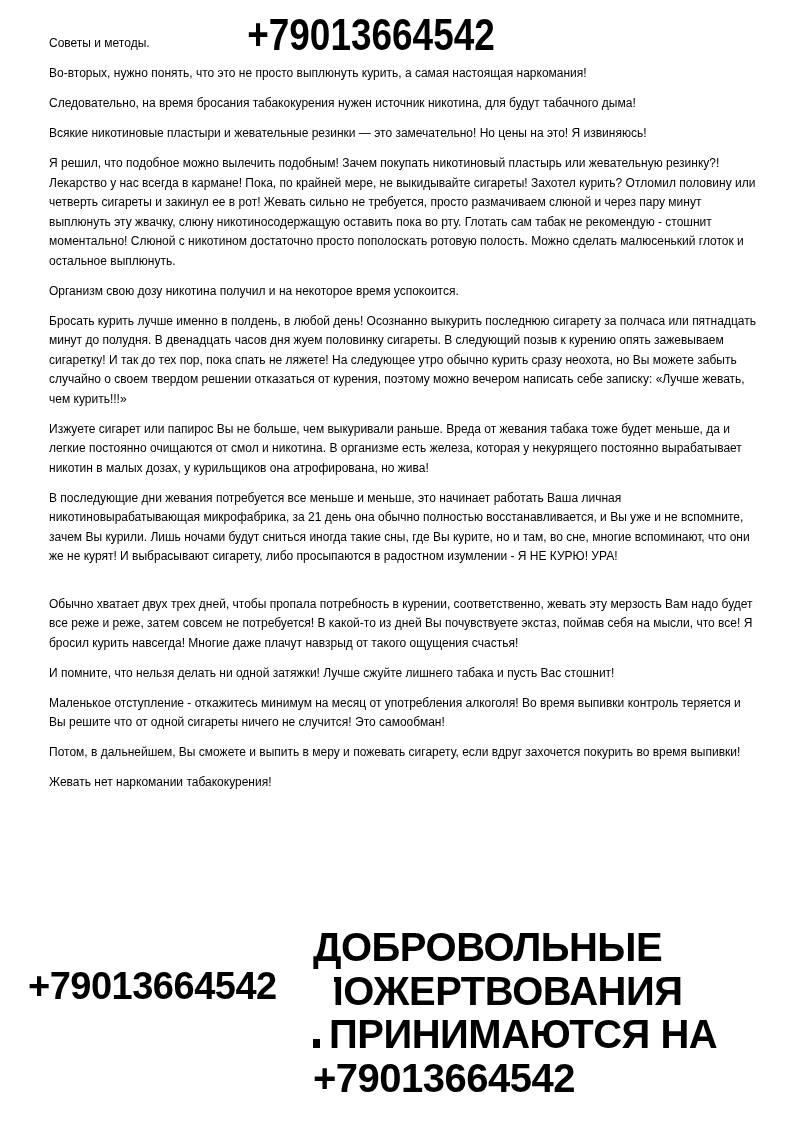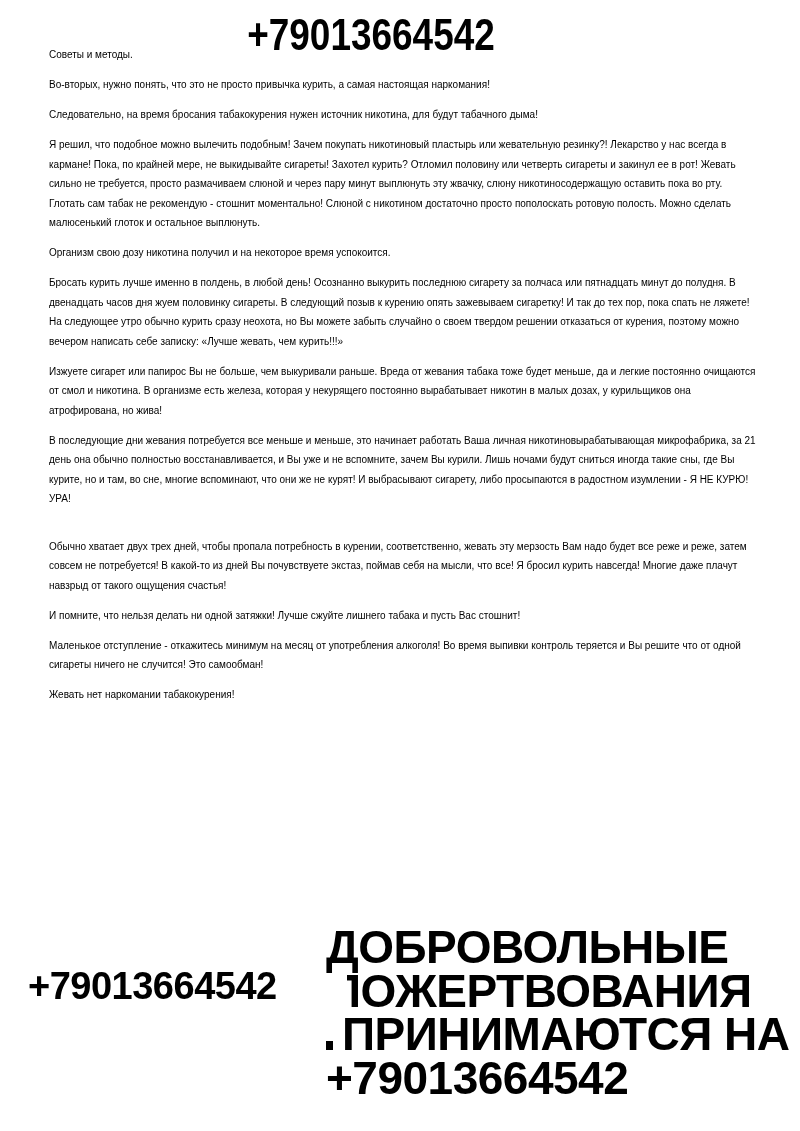"Советы и методы." .content { font-size: 10px -> 12px; top: 45px -> 34px }
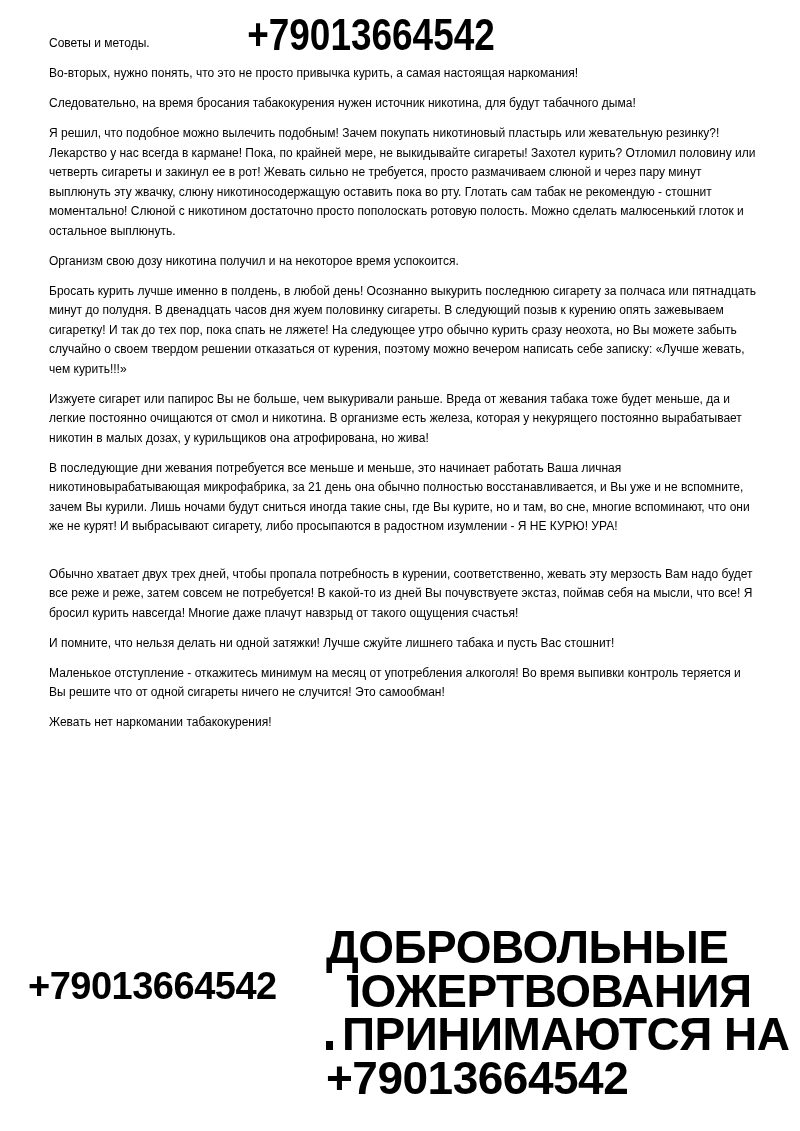"Во-вторых, нужно понять, что это" p { text: привычка -> выплюнуть }
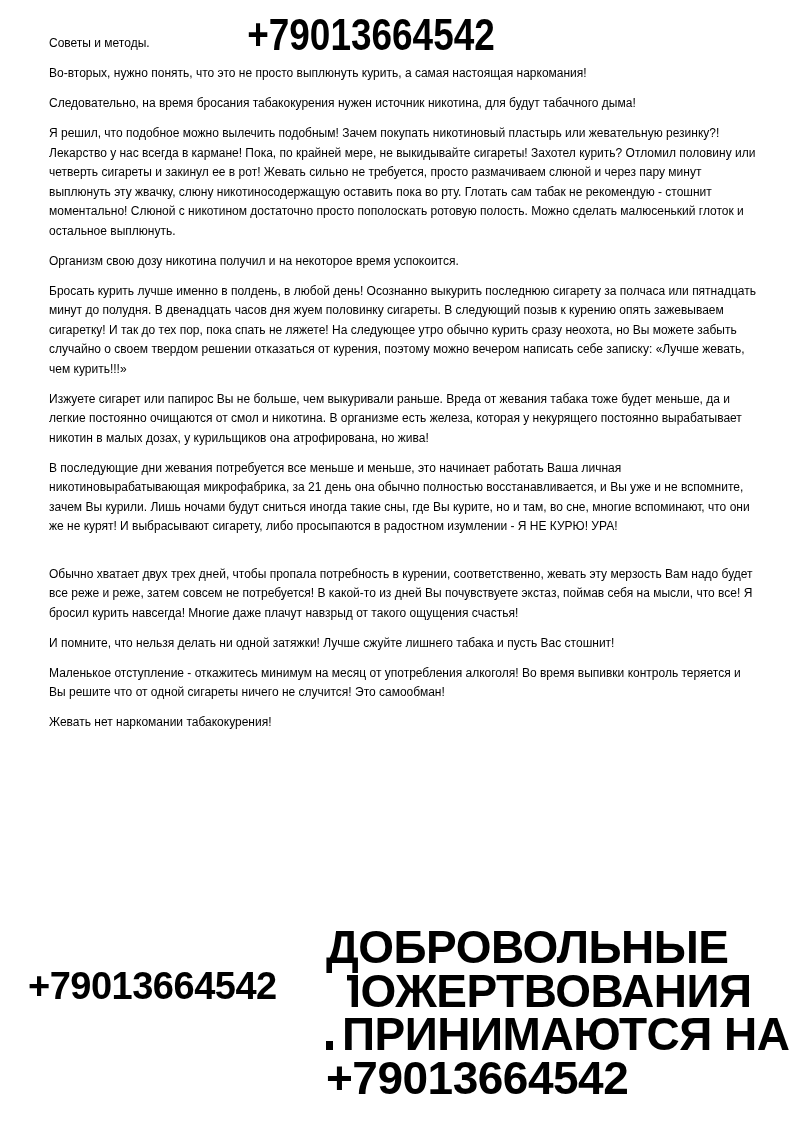"Всякие никотиновые пластыри и" p { html: none -> <p>Всякие никотиновые пластыри и жевательные резинки — это замечательно! Но цены на это! Я извиняюсь!</p> }
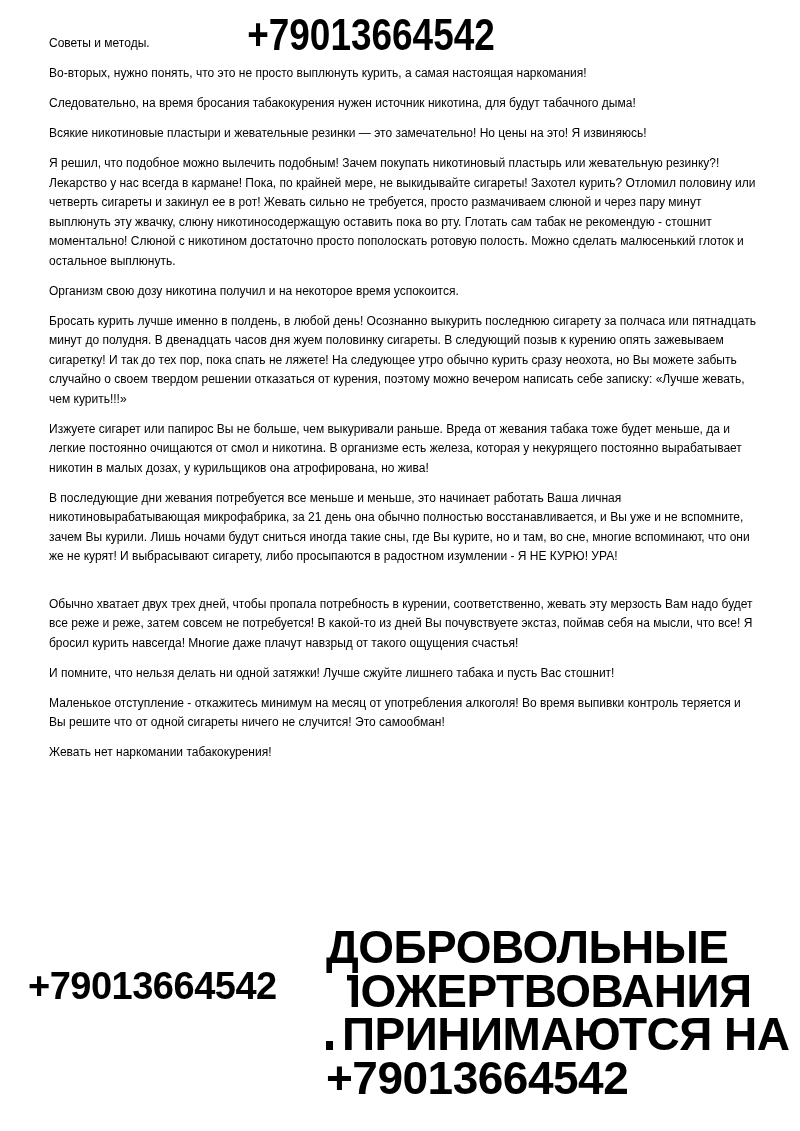"Потом, в дальнейшем, Вы сможете" p { html: none -> <p>Потом, в дальнейшем, Вы сможете и выпить в меру и пожевать сигарету, если вдруг захочется покурить во время выпивки!</p> }
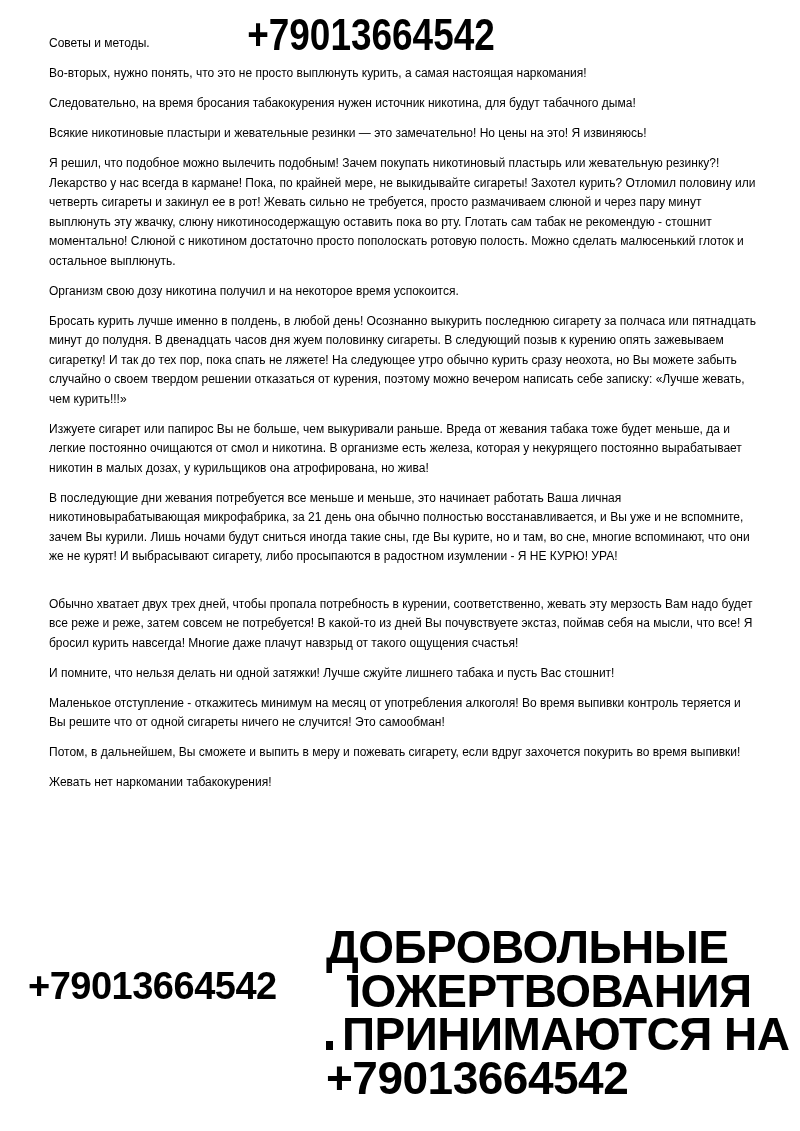"ДОБРОВОЛЬНЫЕ" .donation { font-size: 46px -> 40px; left: 326px -> 313px }
